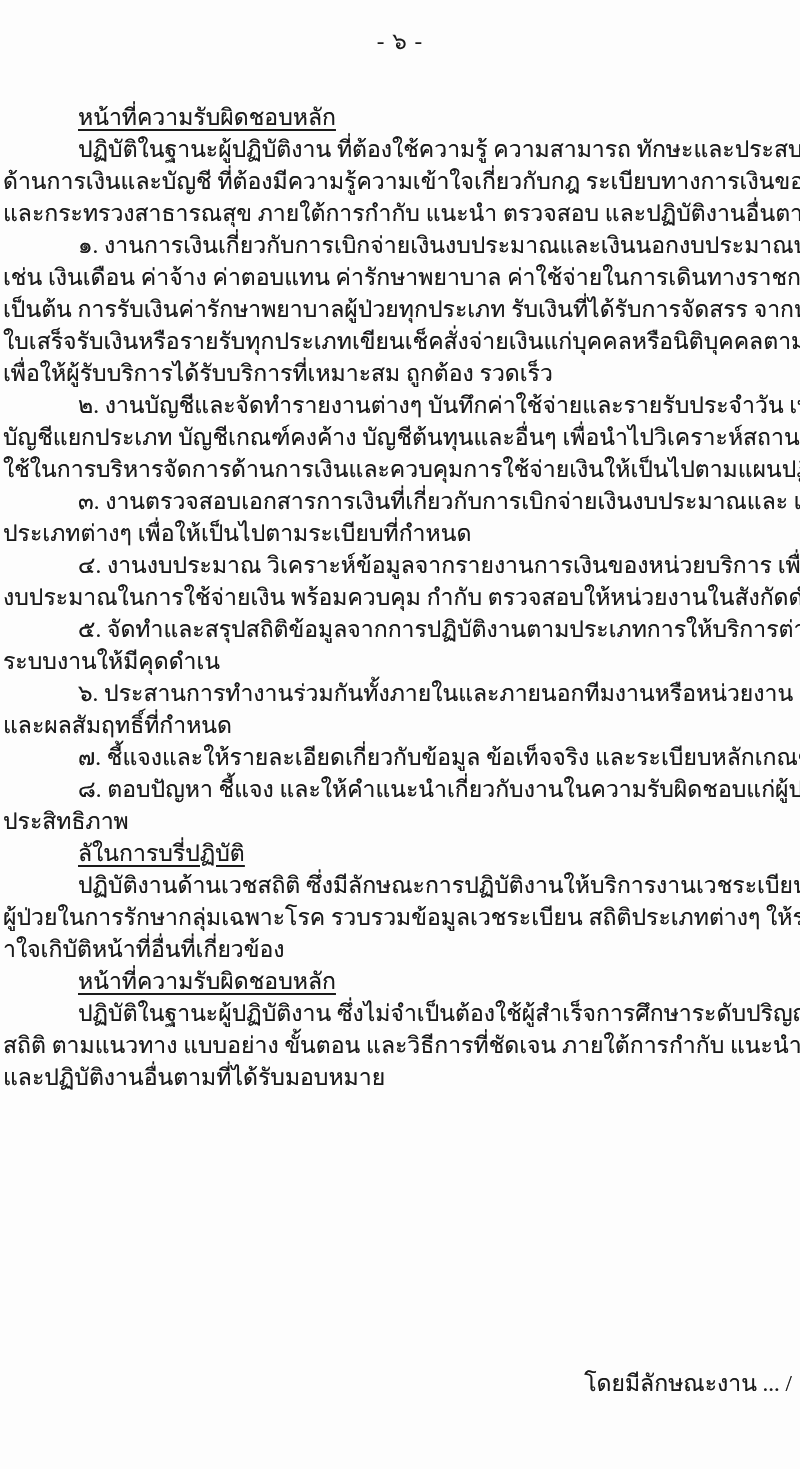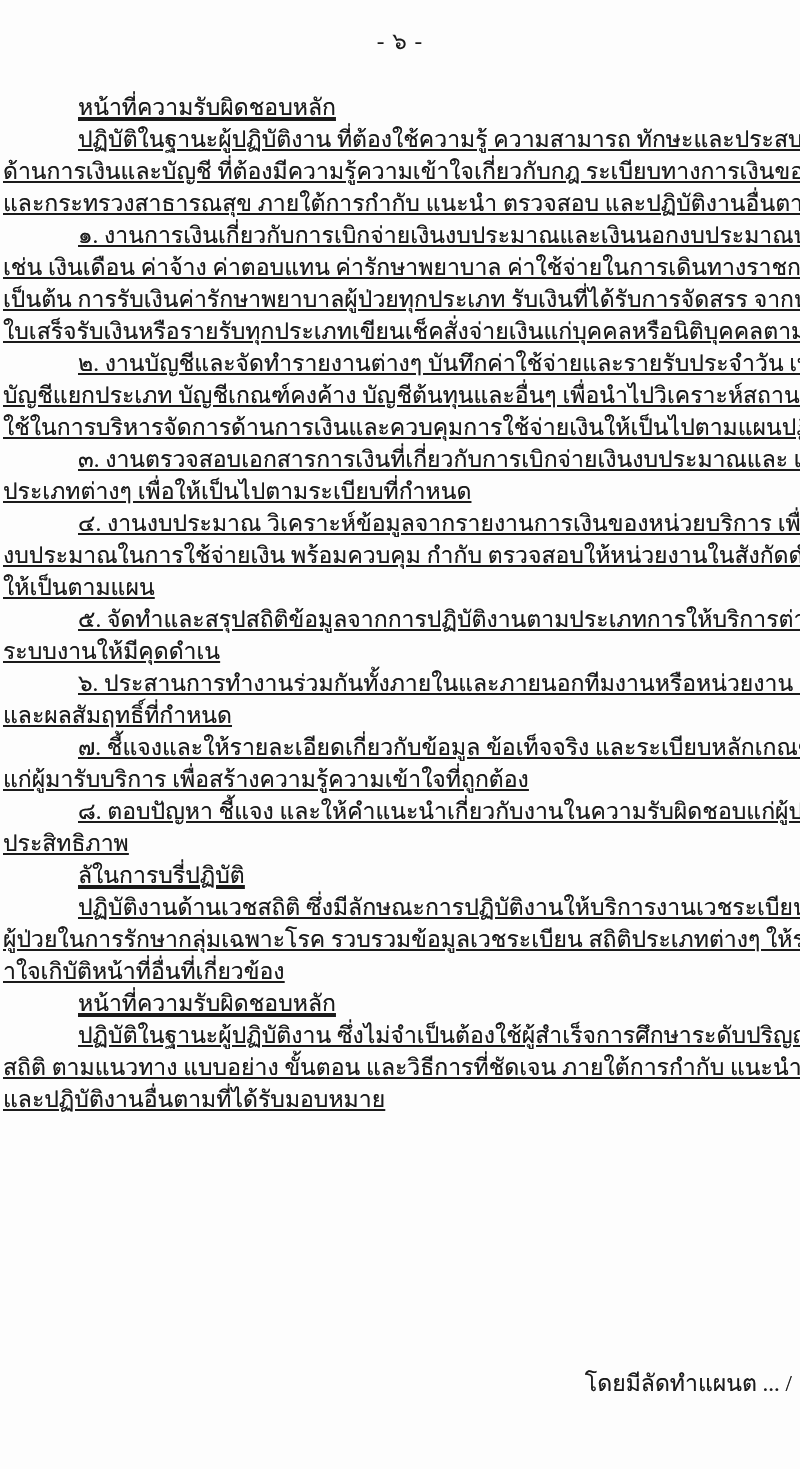"หน้าที่ความรับผิดชอบหลัก" .doc-body { margin-top: 34px -> 44px; text-decoration: underline -> none }
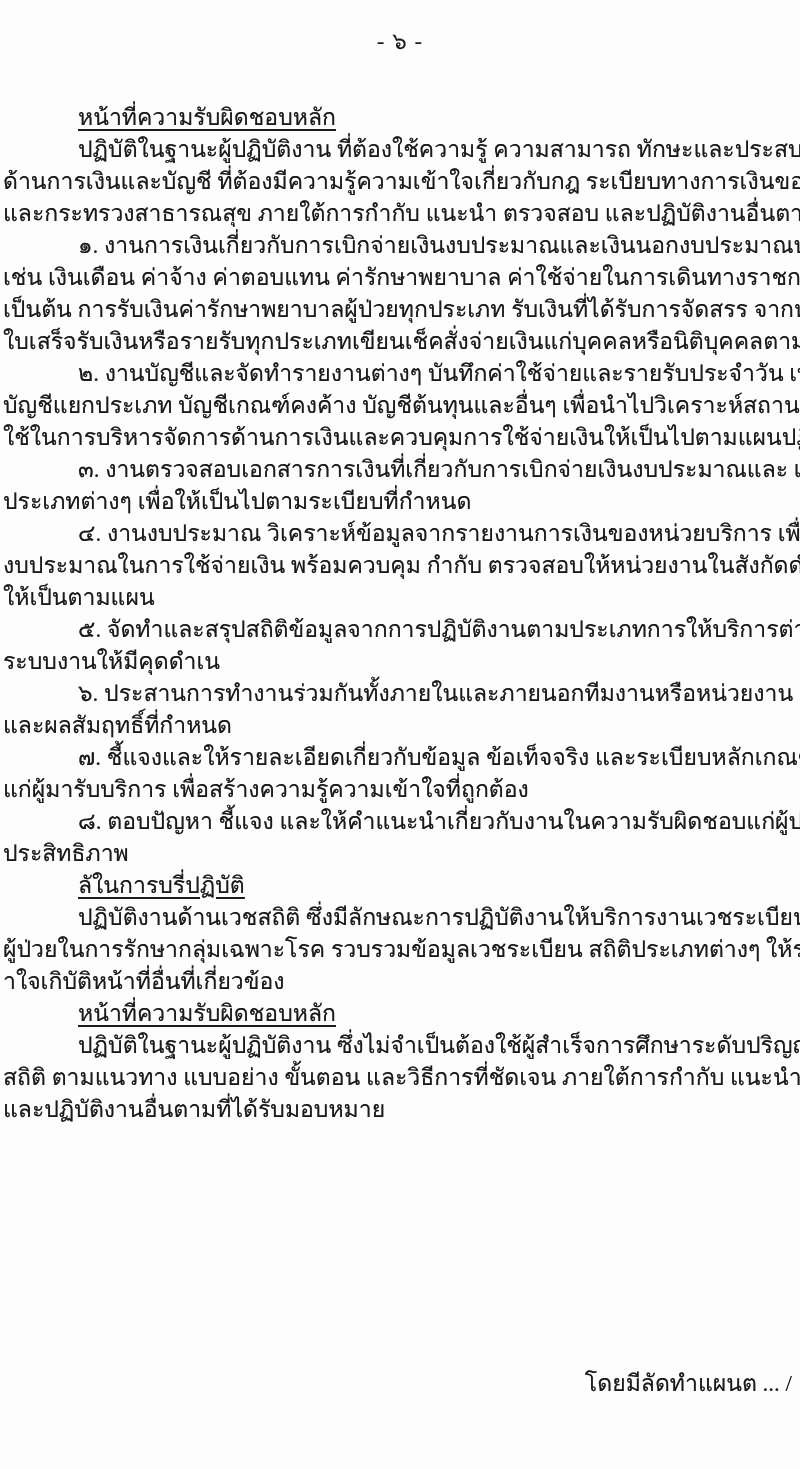"เพื่อให้ผู้รับบริการได้รับบริการที่เหมาะ" div.line { html: none -> <div>เพื่อให้ผู้รับบริการได้รับบริการที่เหมาะสม ถูกต้อง รวดเร็ว</div> }
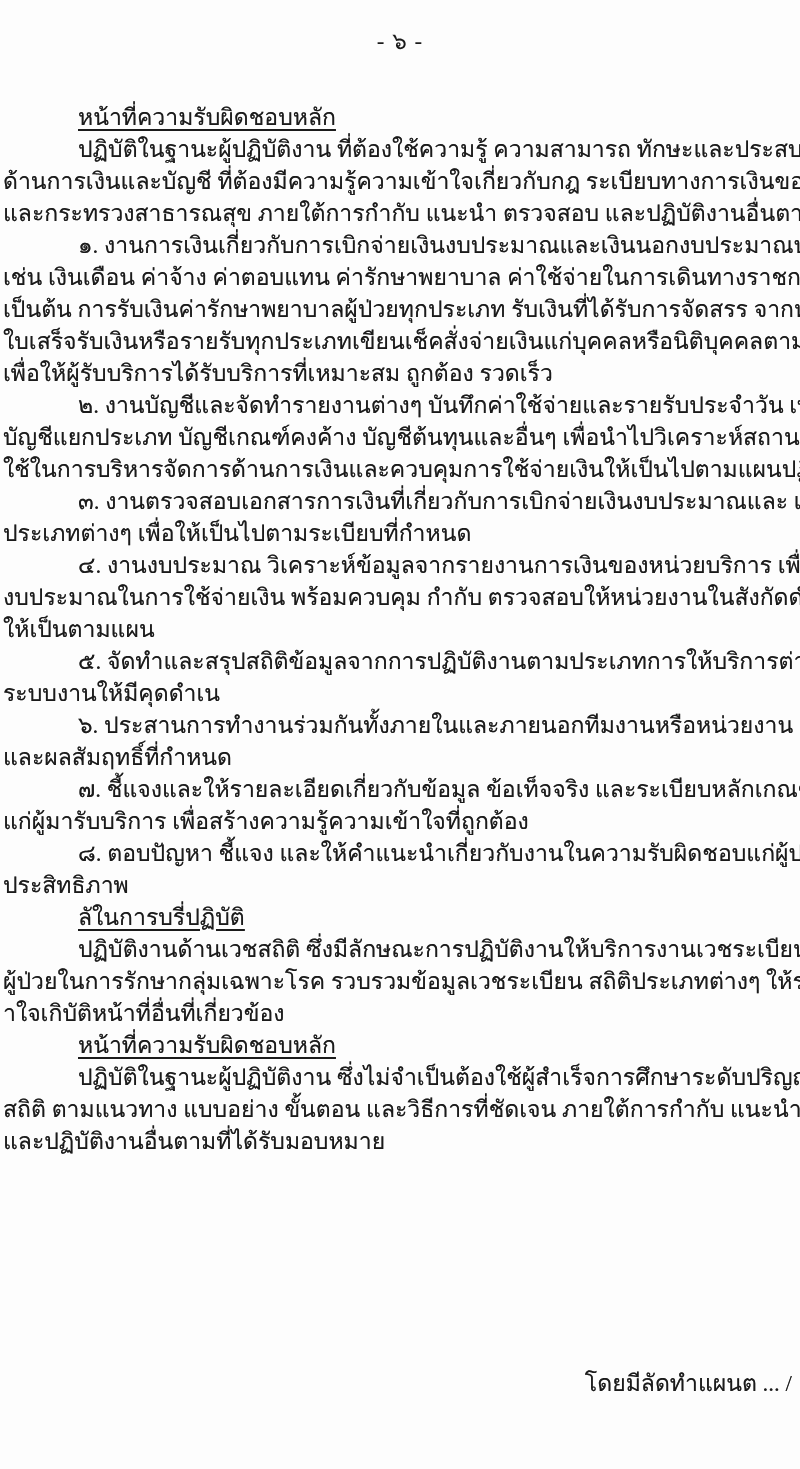"ให้เป็นตามแผน" div.line { html: <div>ให้เป็นตามแผน</div> -> none }
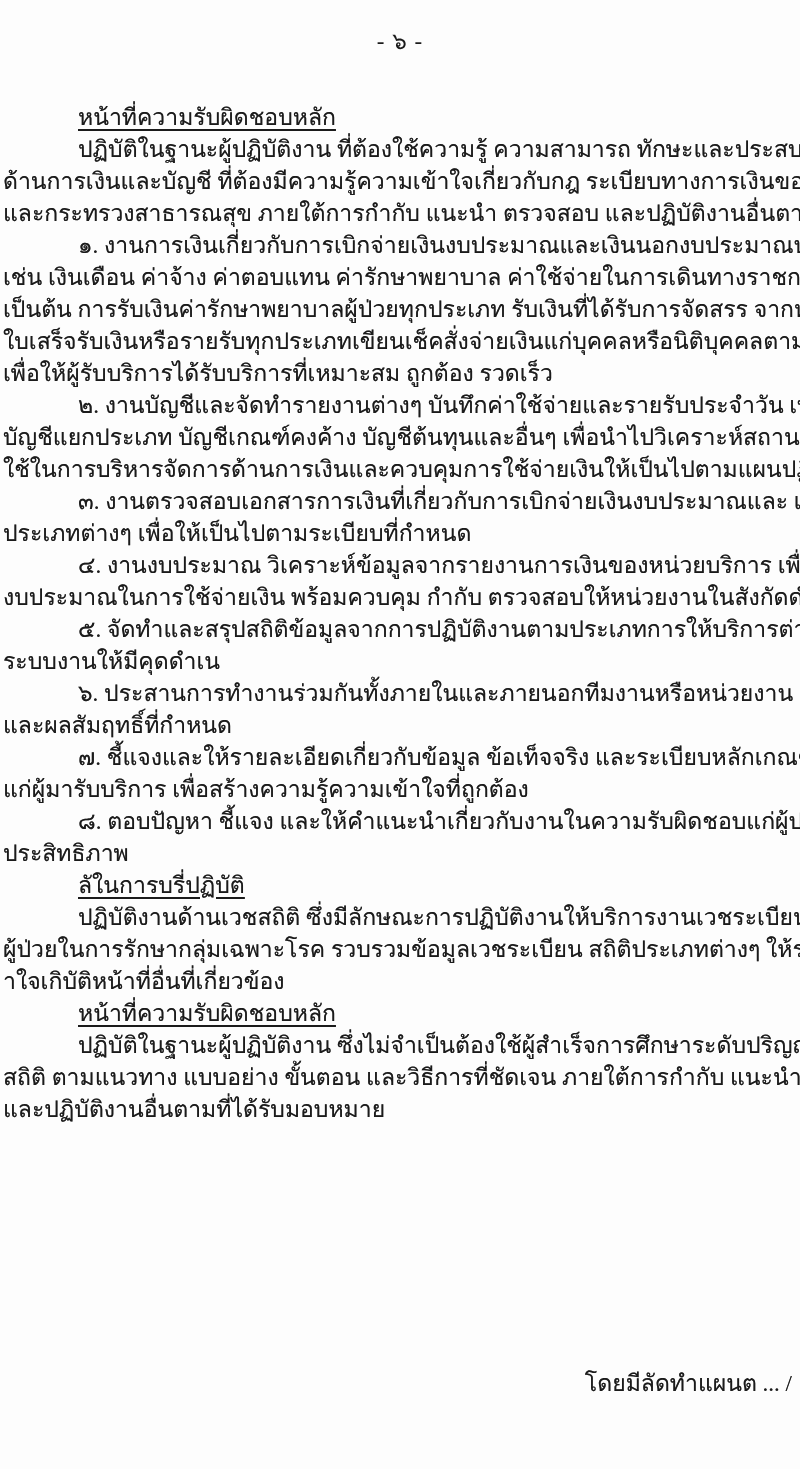"แก่ผู้มารับบริการ" div.line { html: <div>แก่ผู้มารับบริการ เพื่อสร้างความรู้ความเข้าใจที่ถูกต้อง</div> -> none }
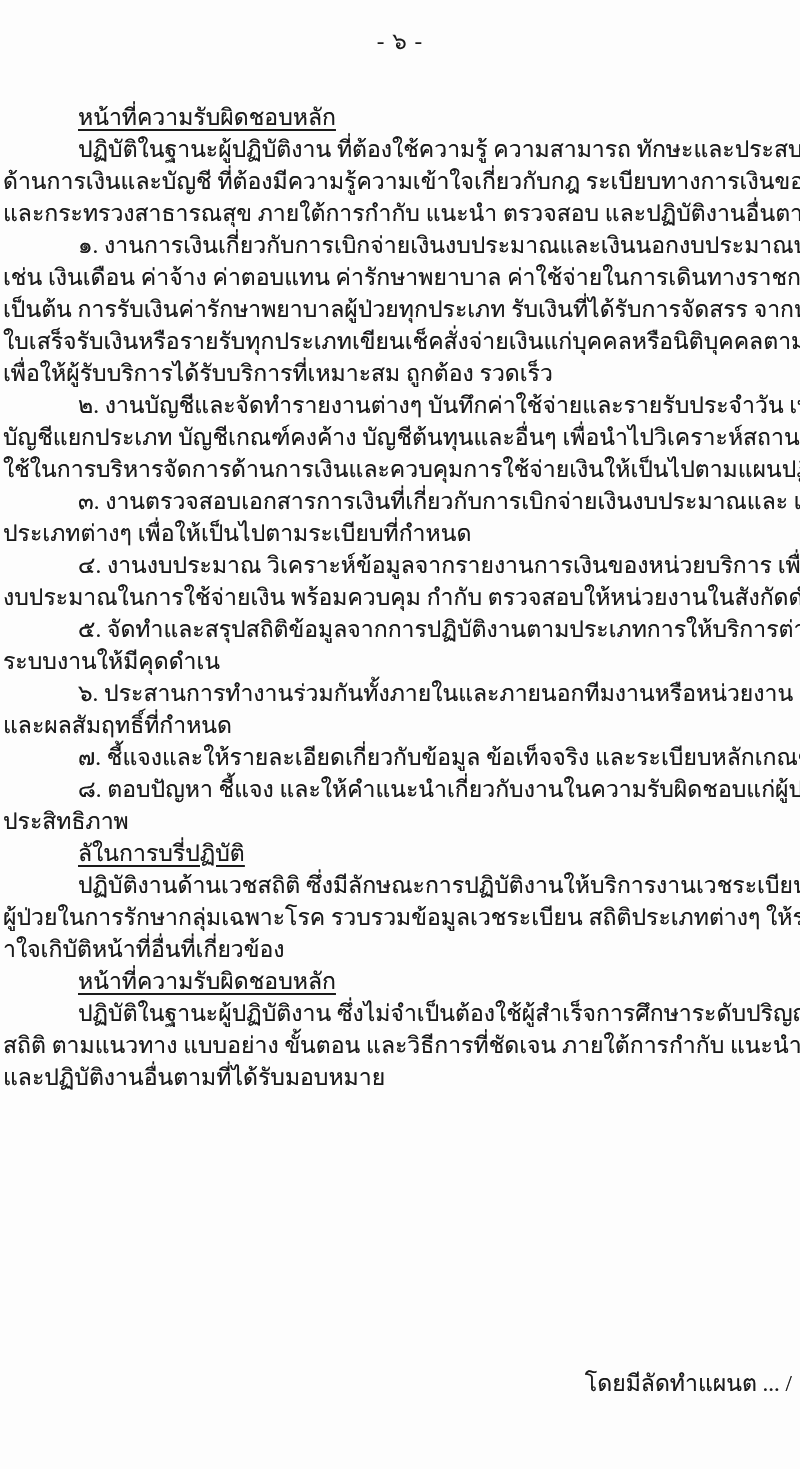"โดยมีลัดทำแผนต ... /" div.continuation-note { text: โดยมีลัดทำแผนต -> โดยมีลักษณะงาน }
